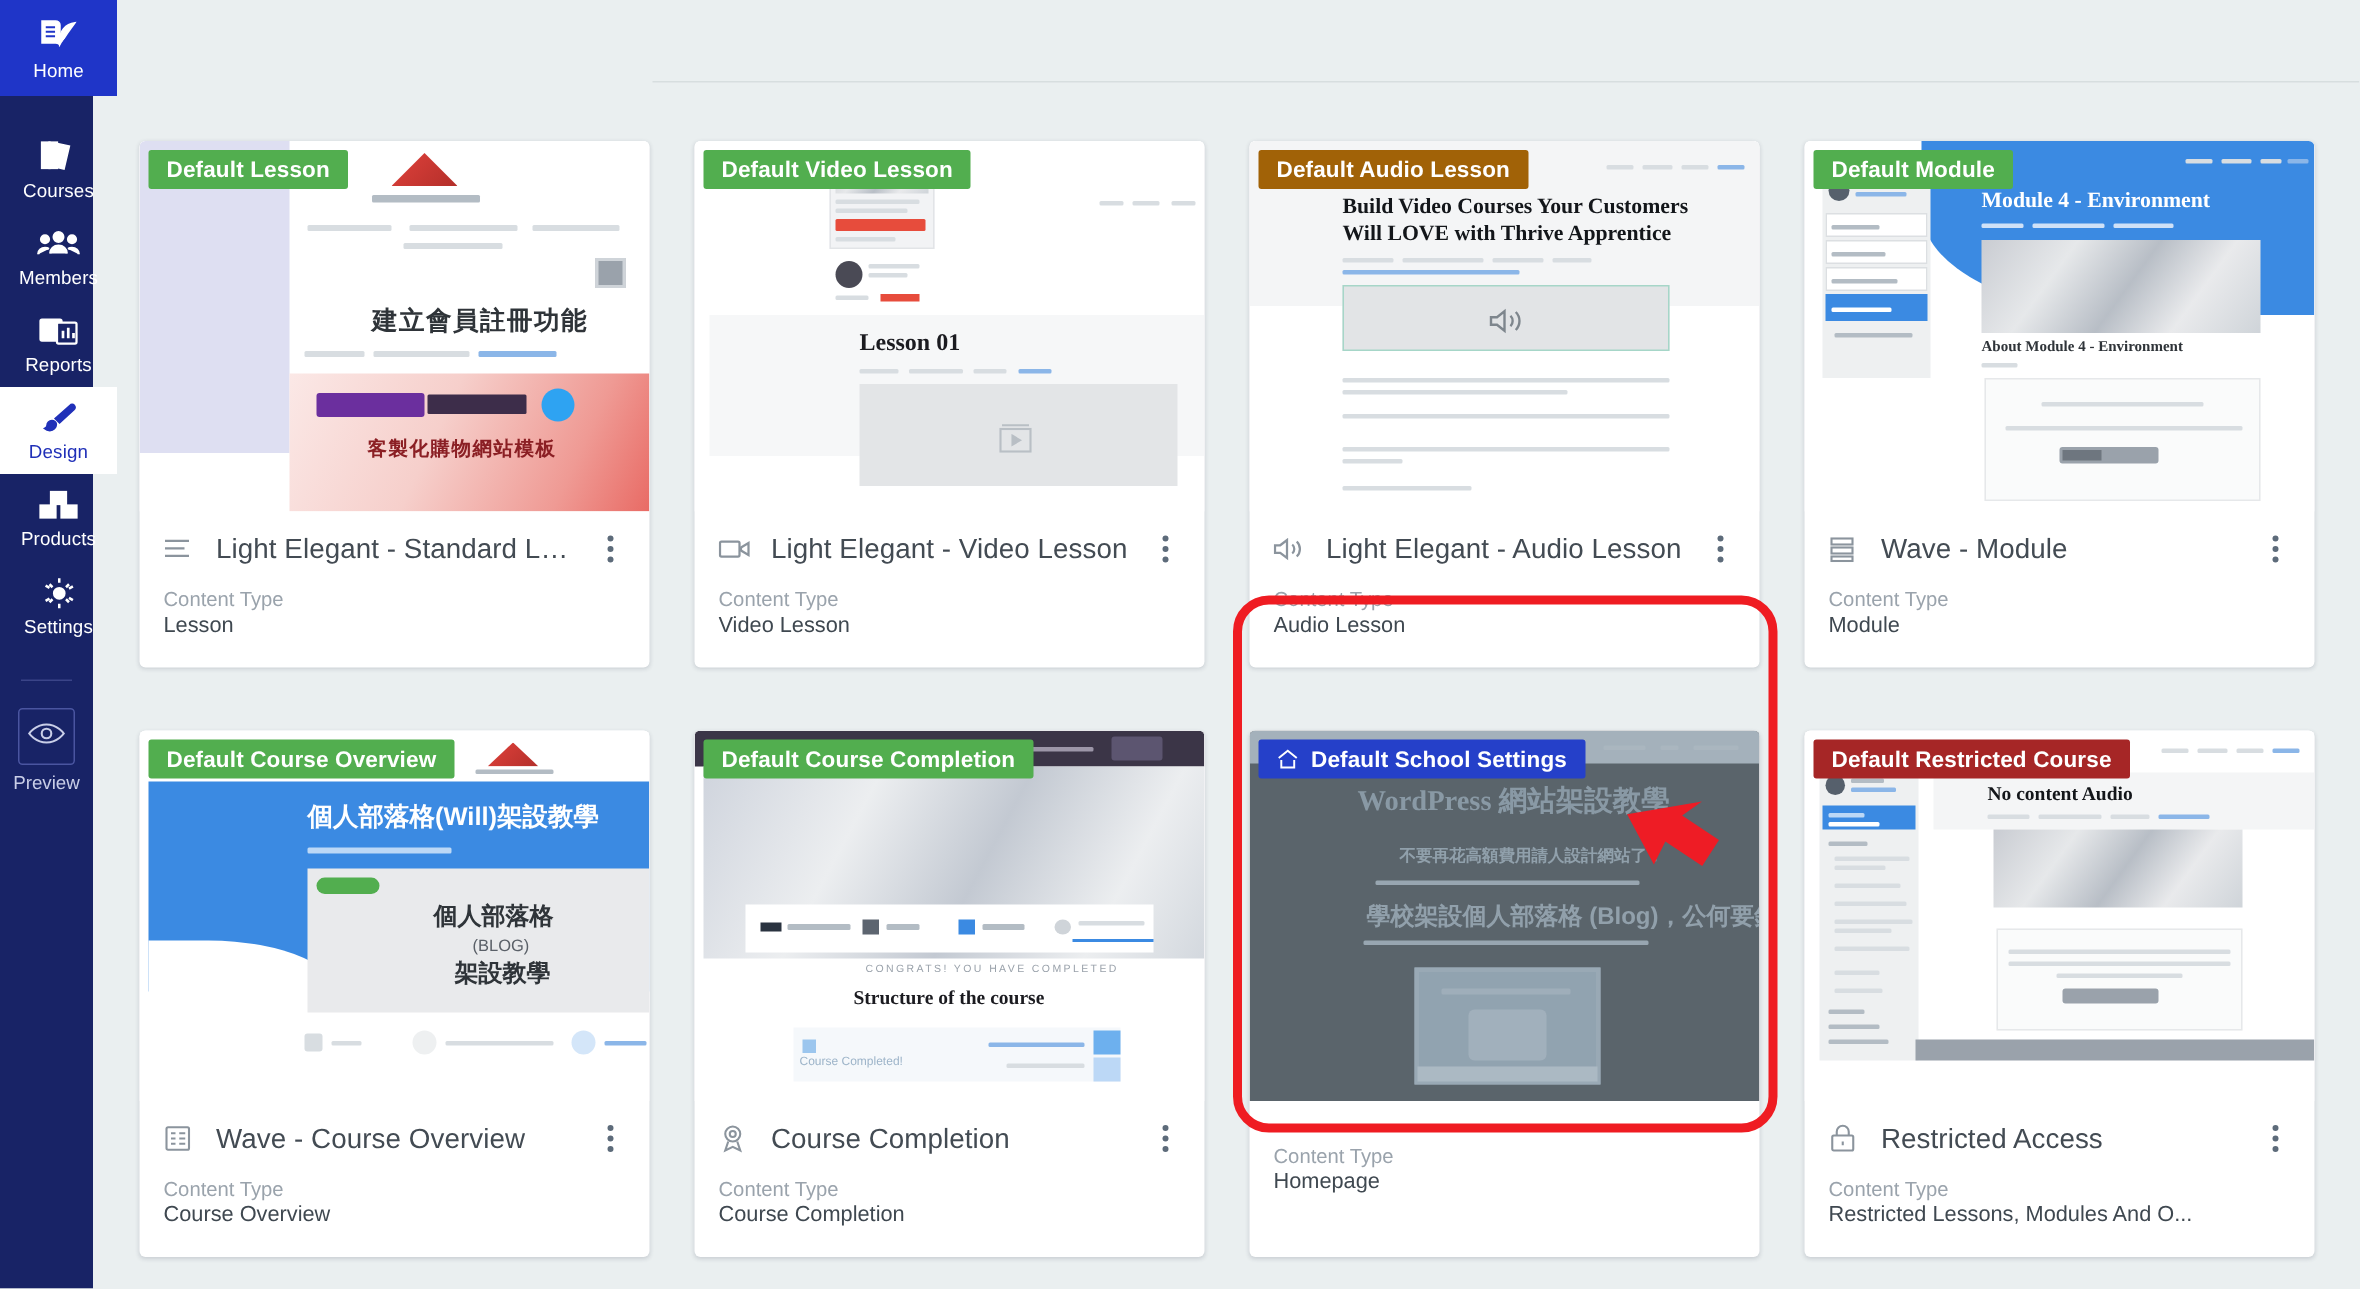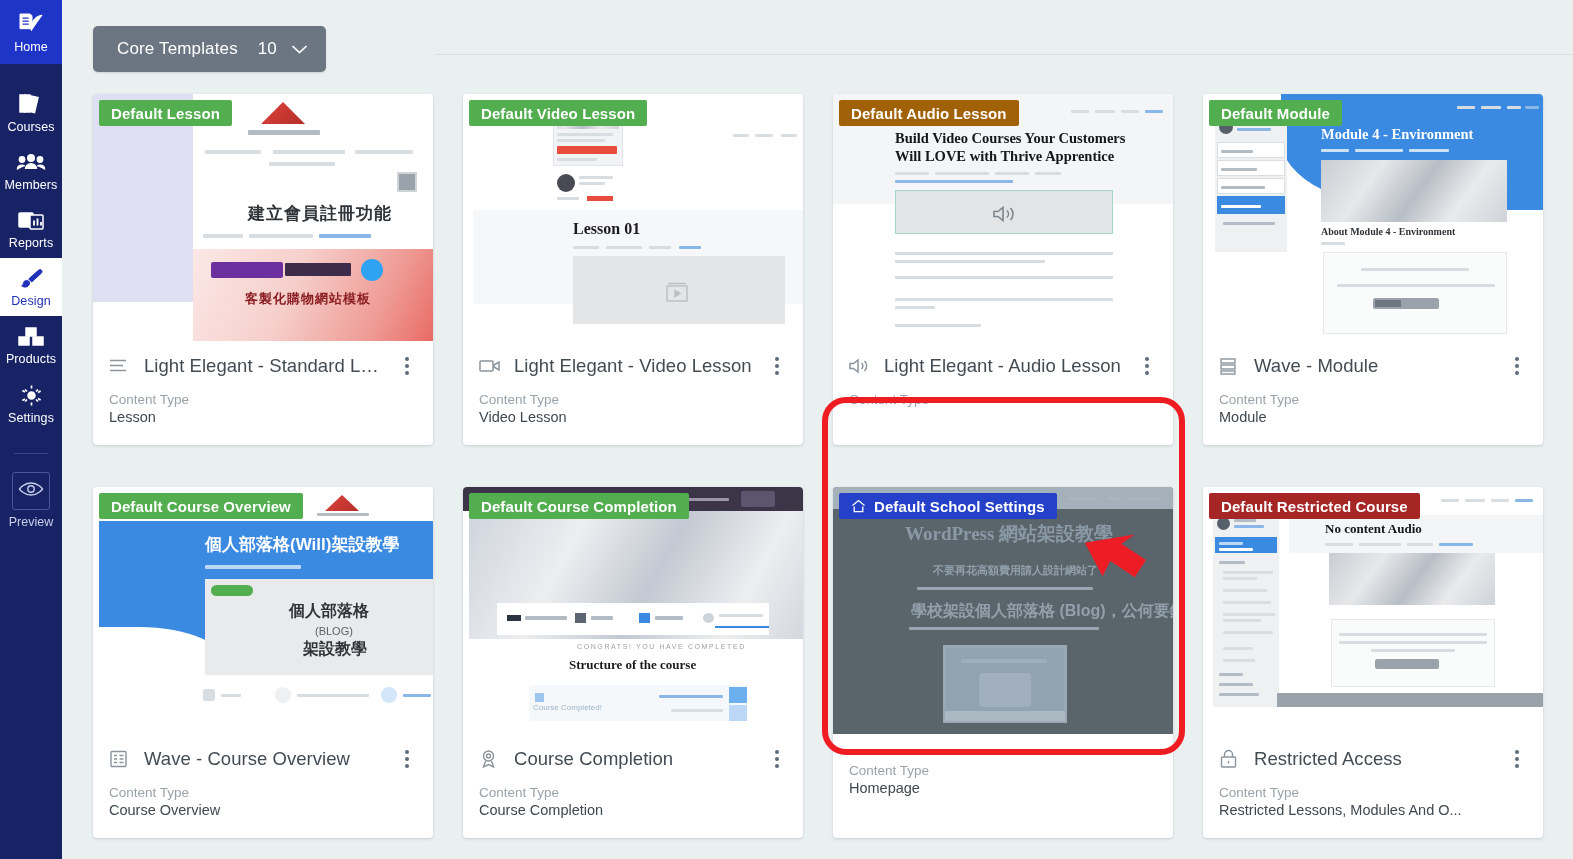"Home" .nav-item { width: 62px -> 78px }
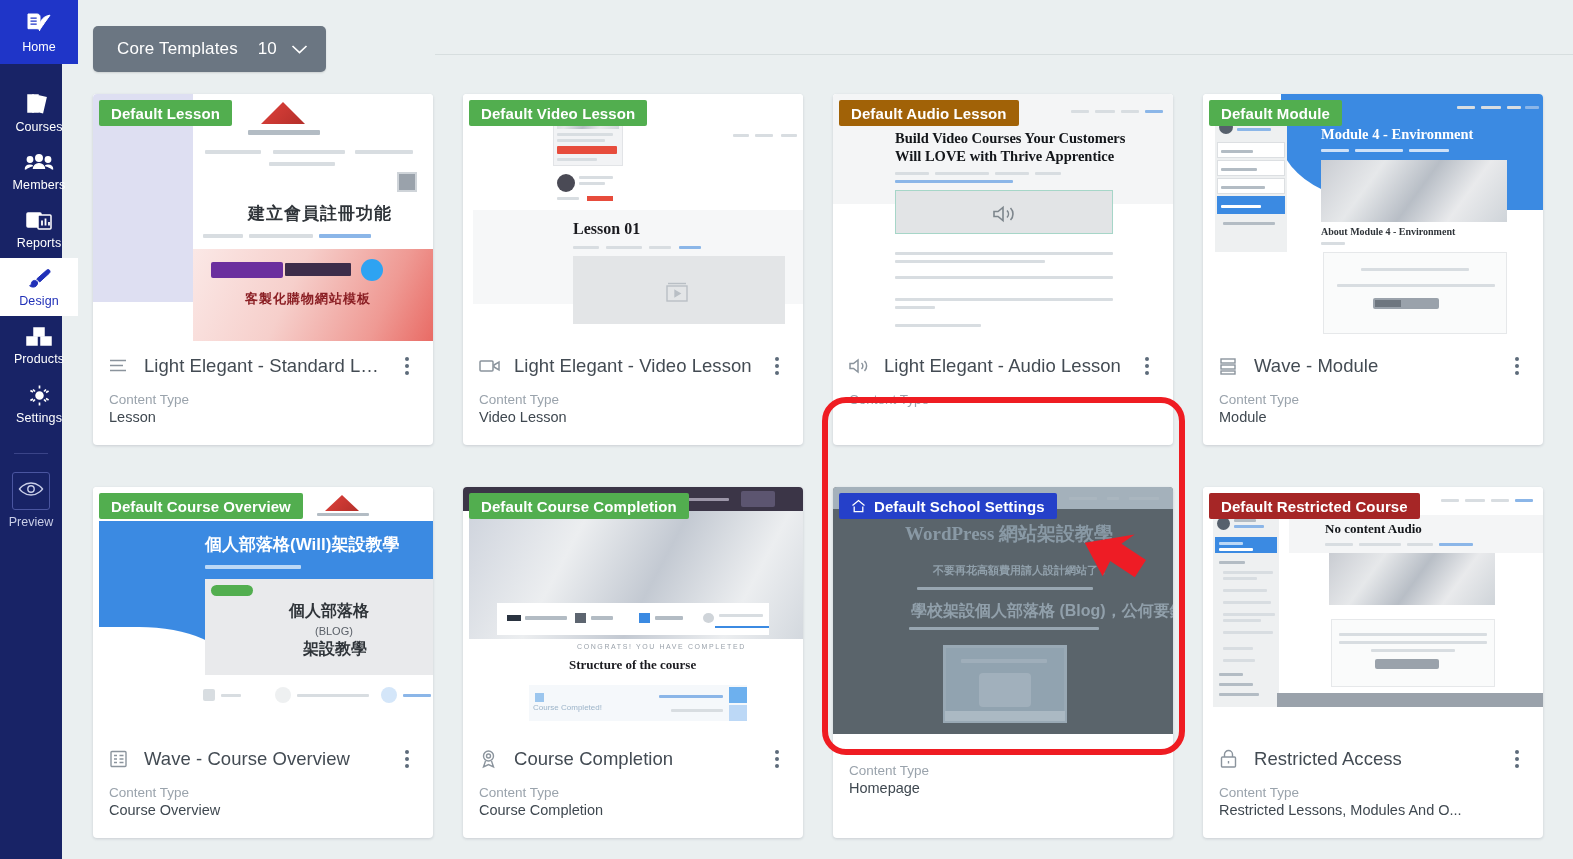"Core Templates" div.filter-chip { html: <div> <span>Core Templates</span> <span>10</span> <span> <svg> <path></path> </svg> </span> </div> -> none }
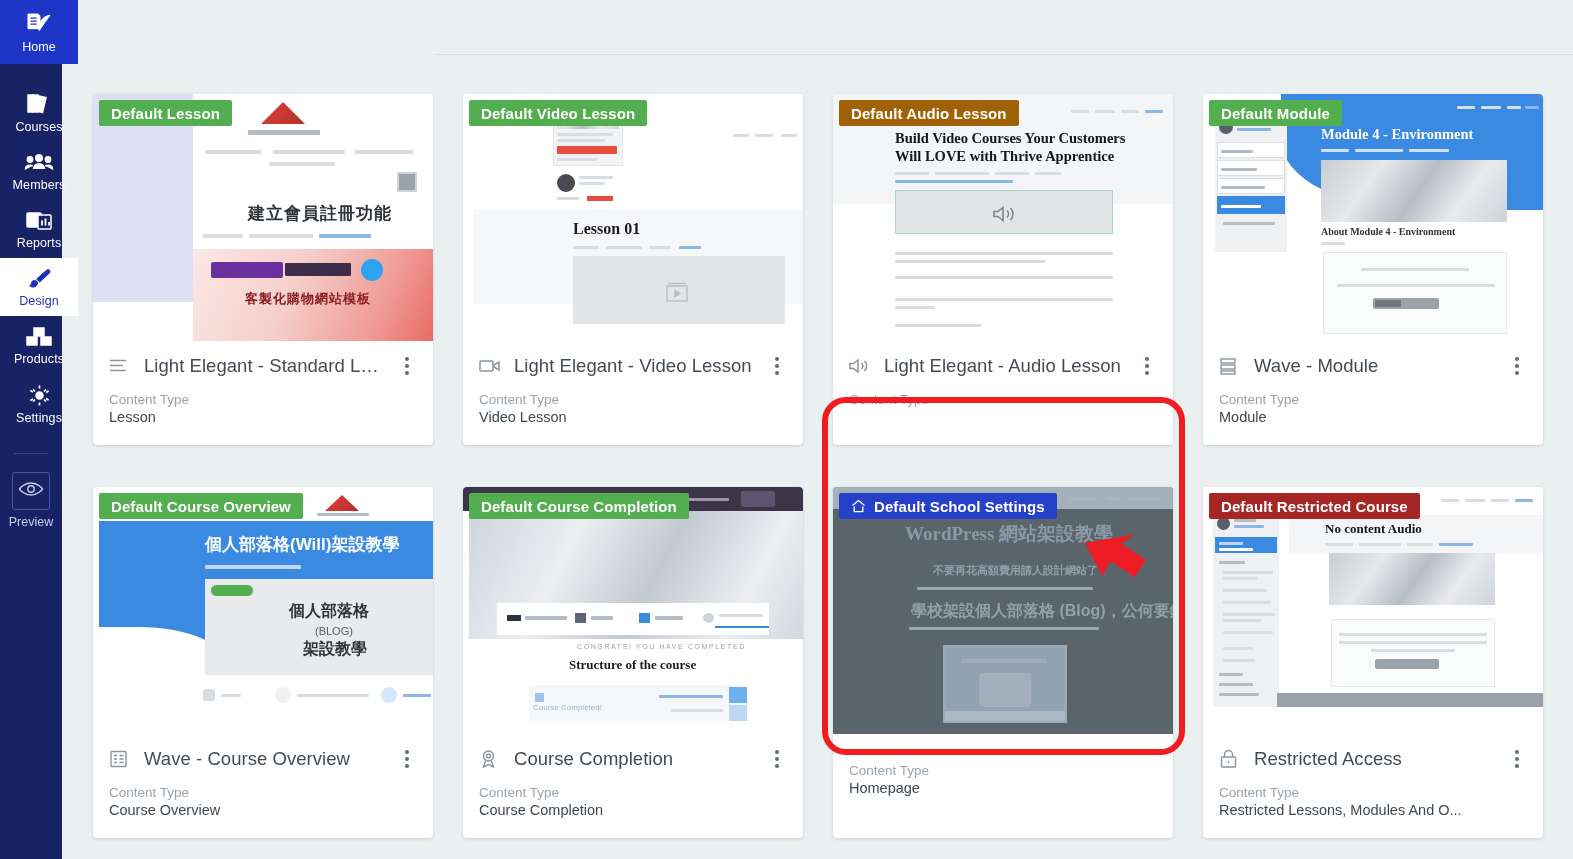"Audio Lesson" div.ctype-value { html: none -> <div>Audio Lesson</div> }
